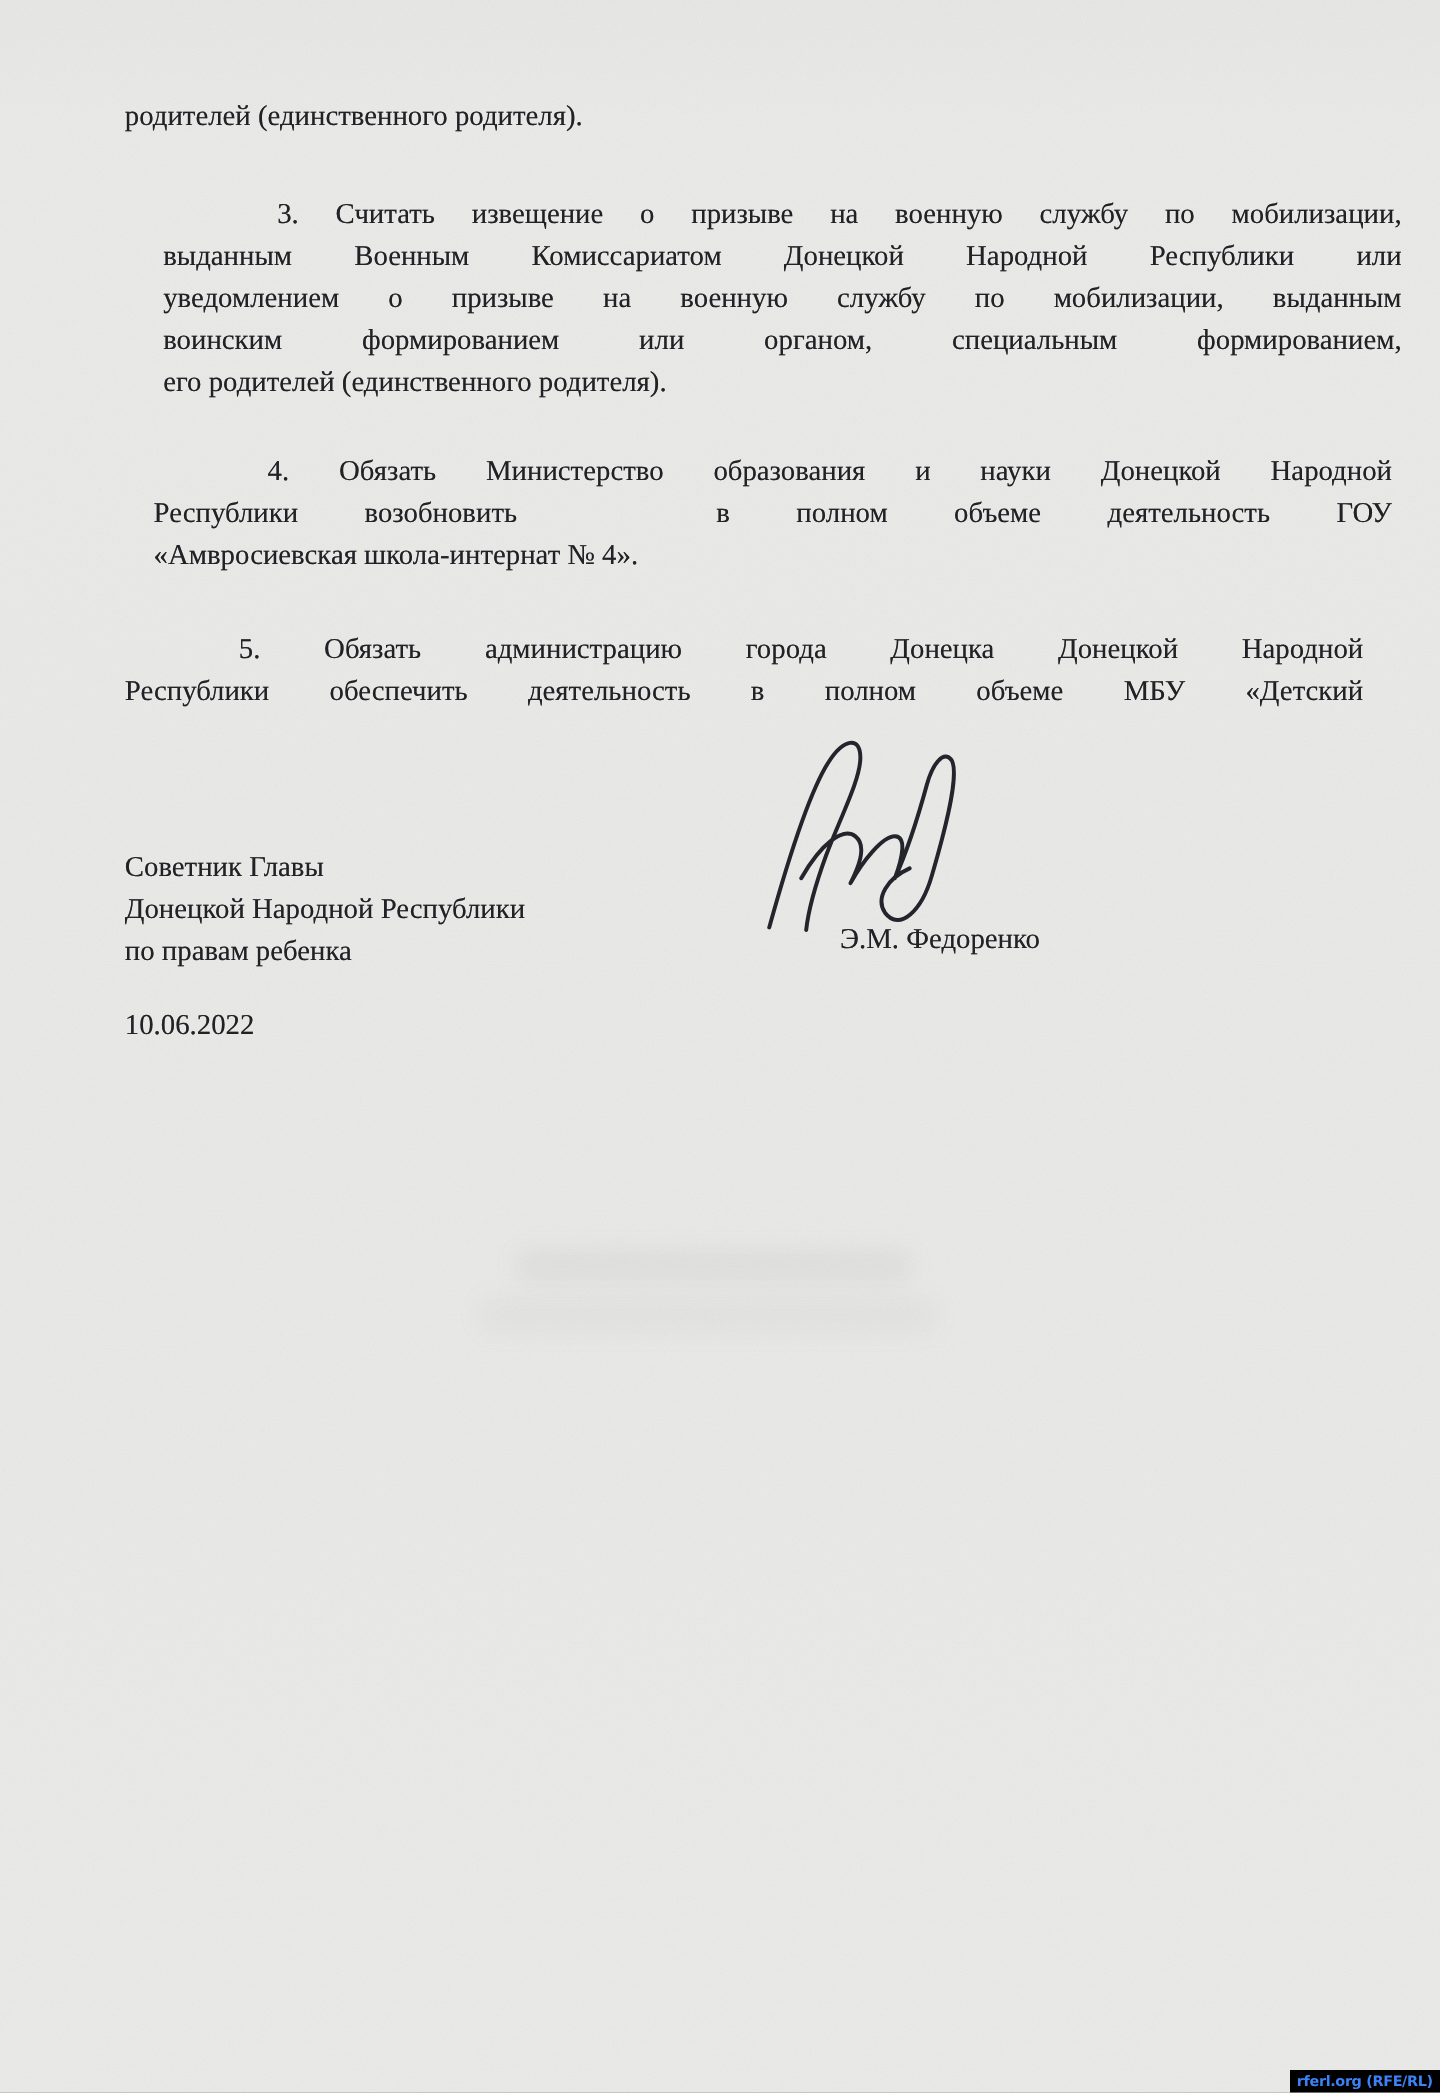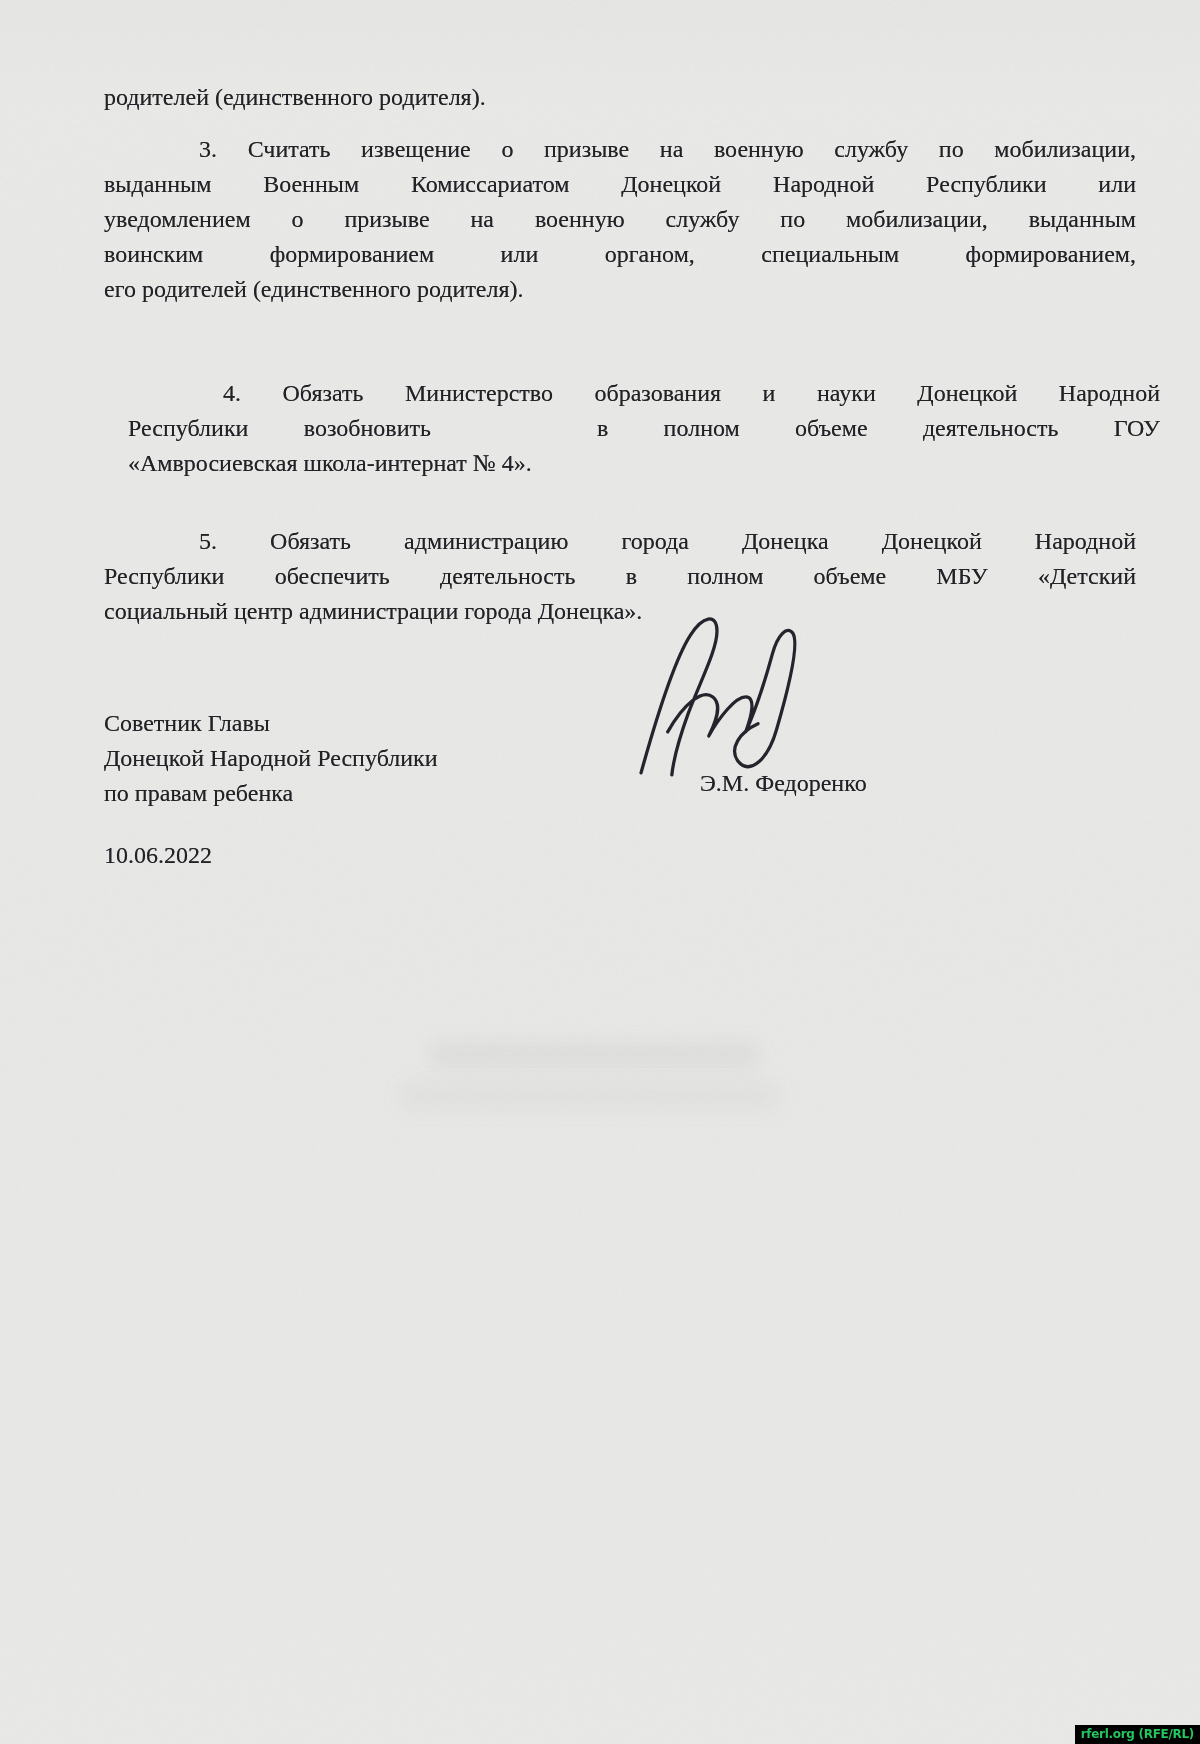"3. Считать извещение о призыве" .para3 { margin-left: none -> 32px; top: 132px -> 162px }
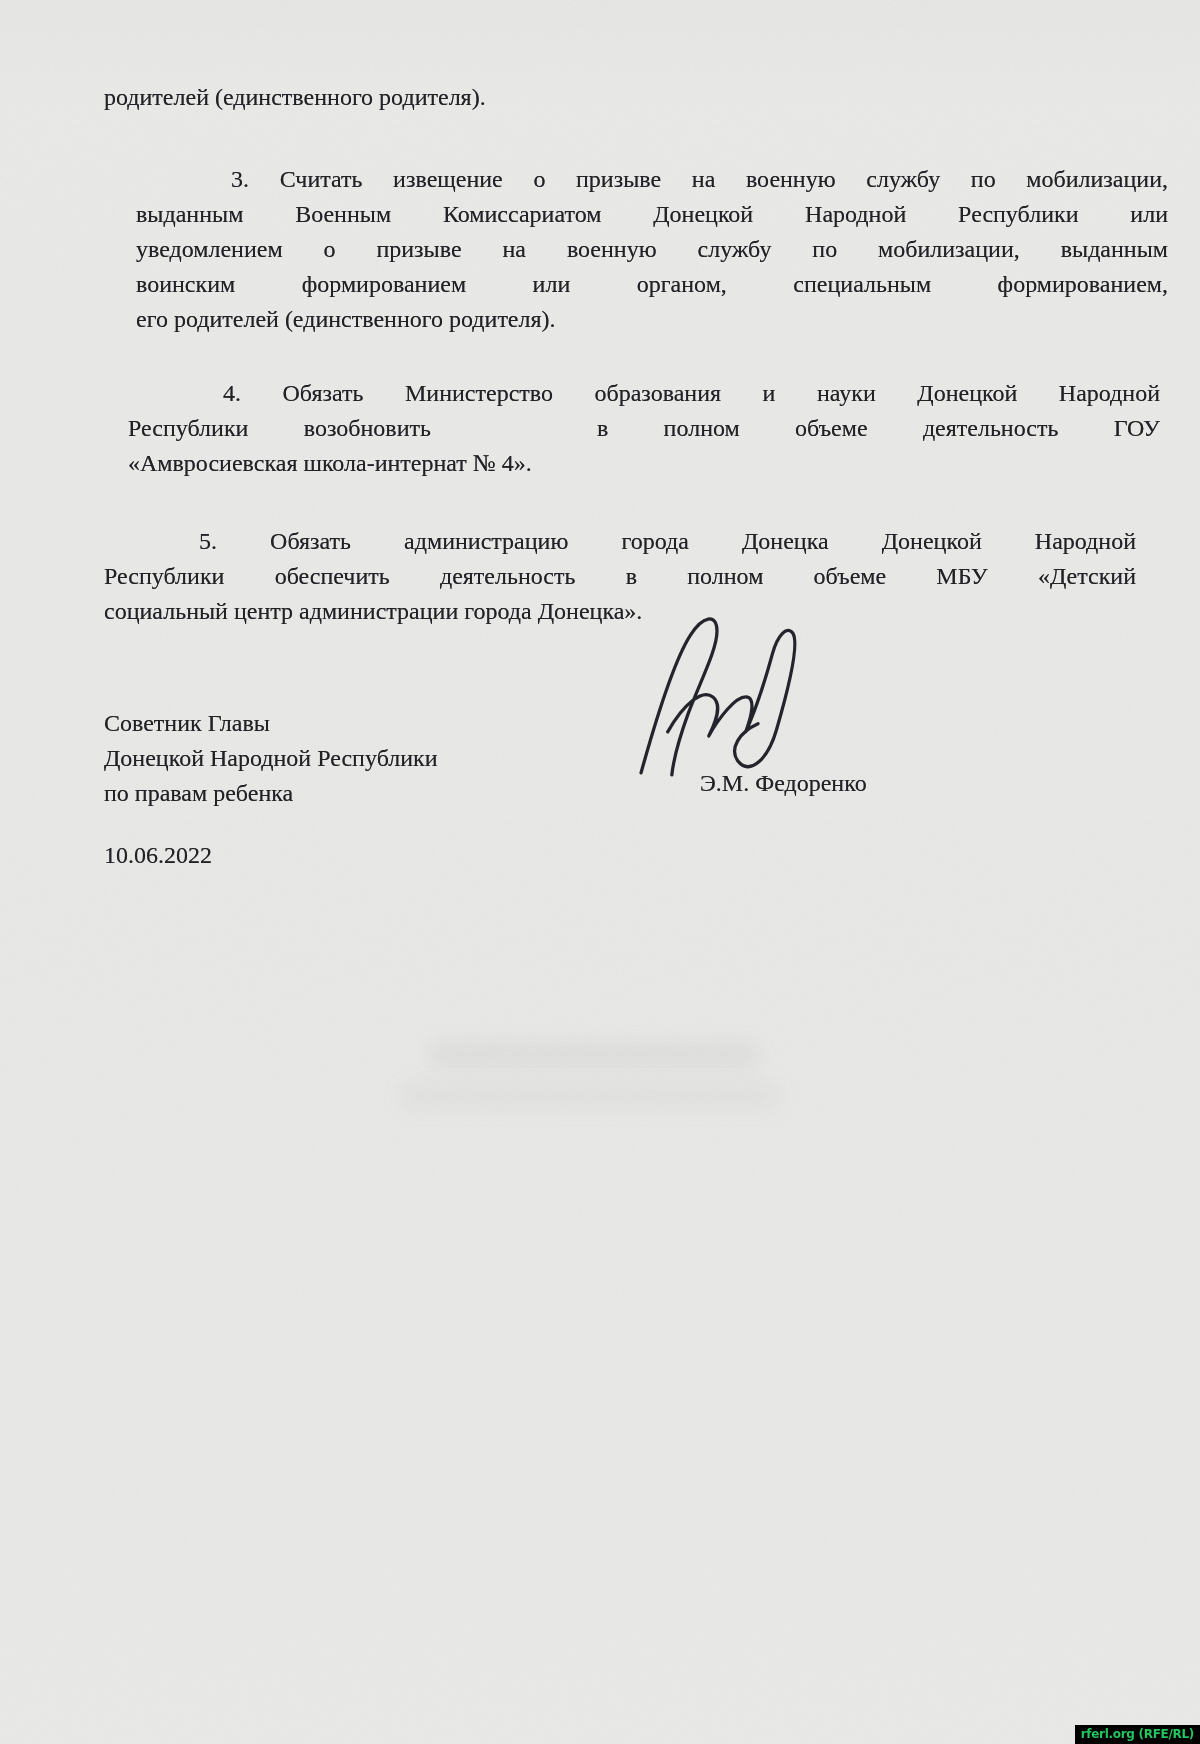"социальный центр администрации города" div.line { html: <div>социальный центр администрации города Донецка».</div> -> none }
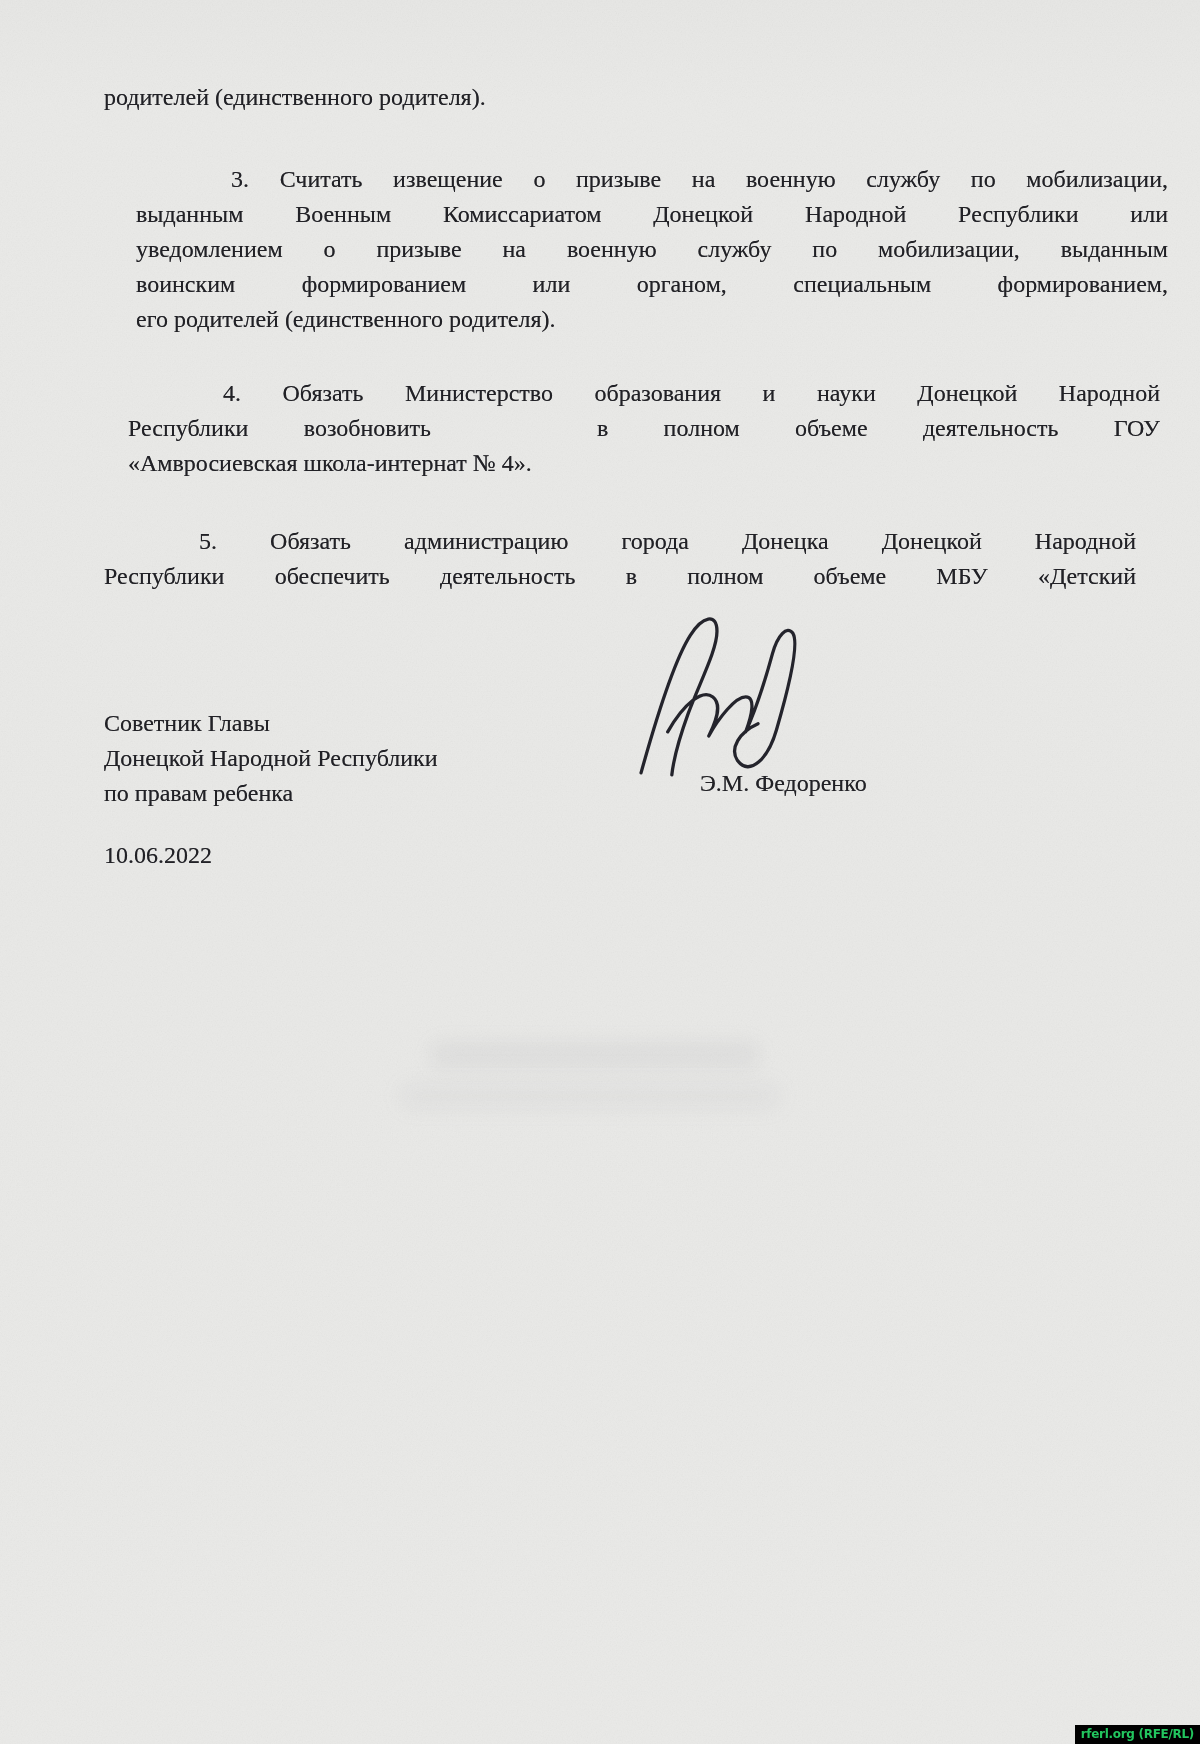"rferl.org (RFE/RL)" .watermark { color: #22c55e -> #3b82f6 }
